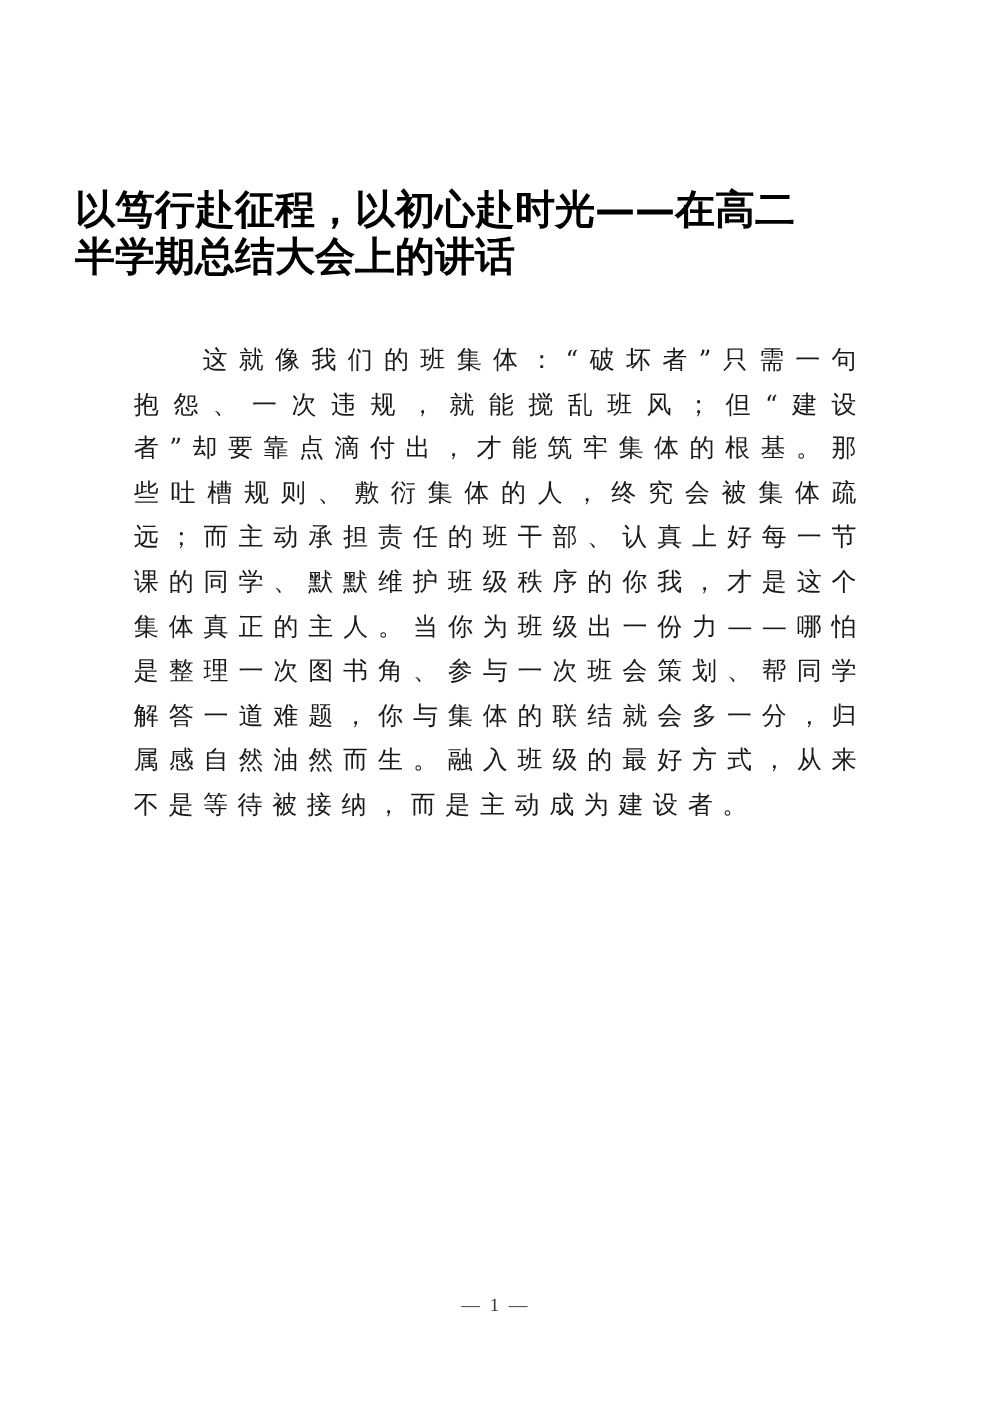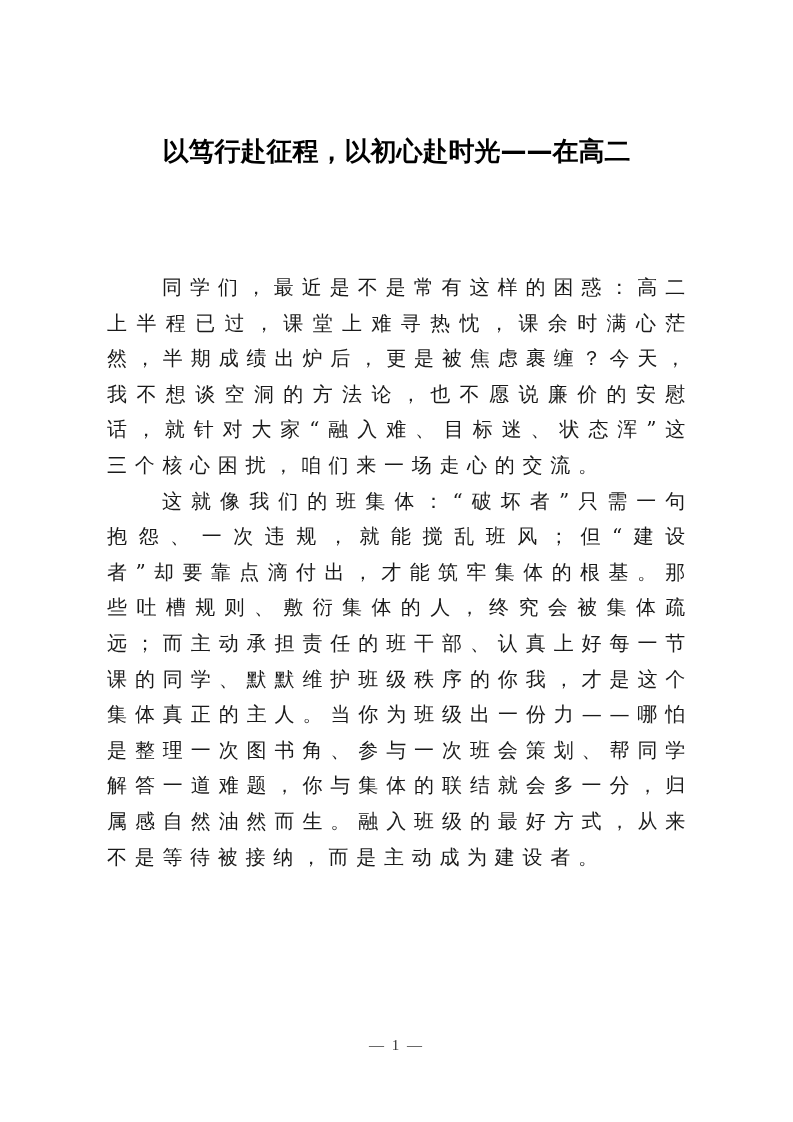"以笃行赴征程，以初心赴时光——在高二" .title { font-size: 26px -> 32px; text-align: center -> left; top: 132px -> 148px }
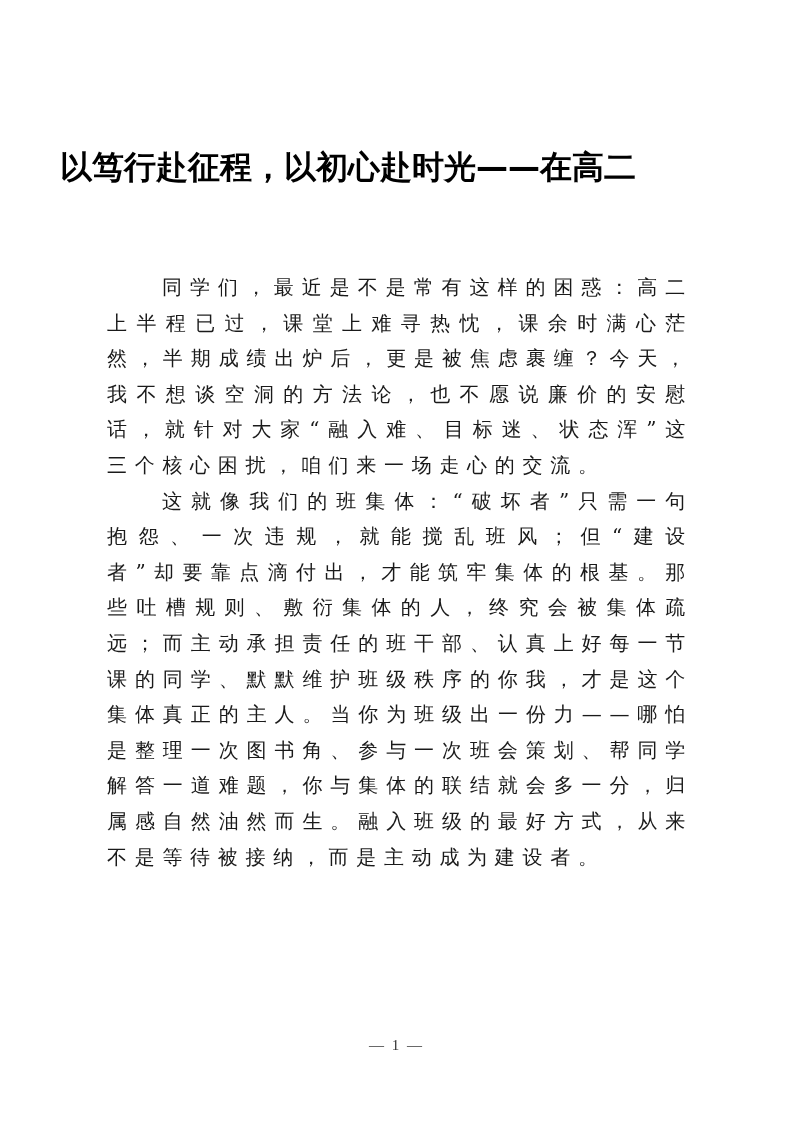"半学期总结大会上的讲话" span.line { html: none -> <span>半学期总结大会上的讲话</span> }
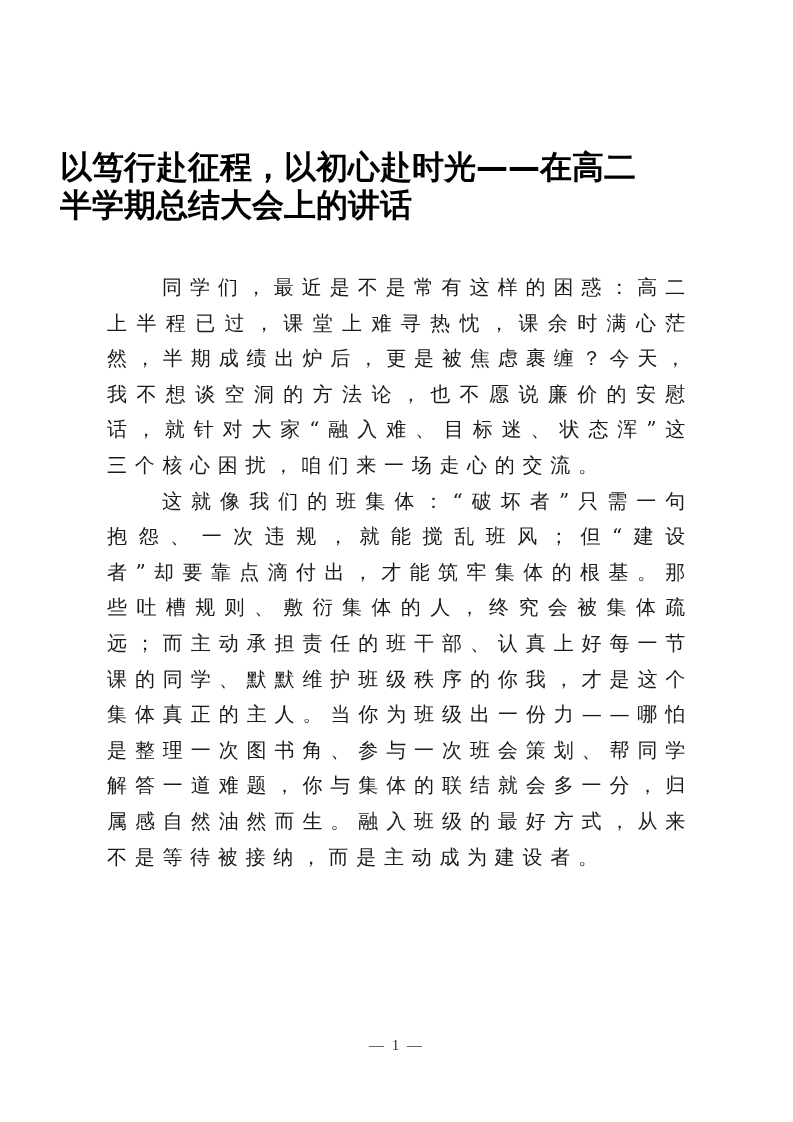"同学们，最近是不是常有这样的困惑：高二上半程已过，课堂上难寻热忱，课余时满心茫然" p.para { html: <p>同学们，最近是不是常有这样的困惑：高二上半程已过，课堂上难寻热忱，课余时满心茫然，半期成绩出炉后，更是被焦虑裹缠？今天，我不想谈空洞的方法论，也不愿说廉价的安慰话，就针对大家“融入难、目标迷、状态浑”这三个核心困扰，咱们来一场走心的交流。</p> -> none }
